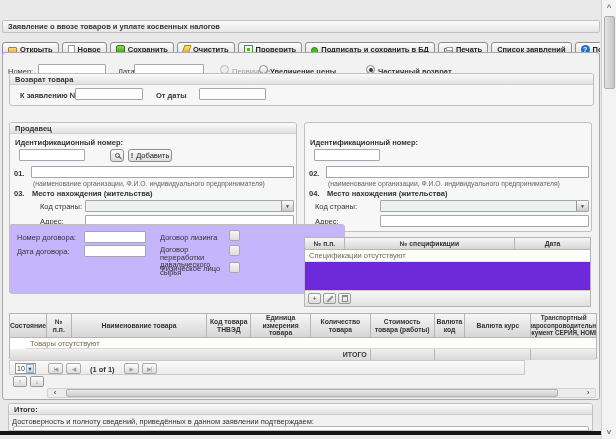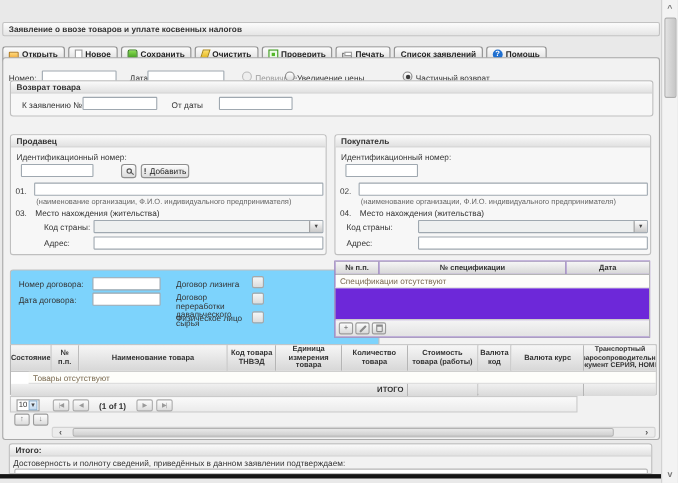"Подписать и сохранить в БД" button.tb { html: none -> <button> <span></span> <span>Подписать и сохранить в БД</span> </button> }
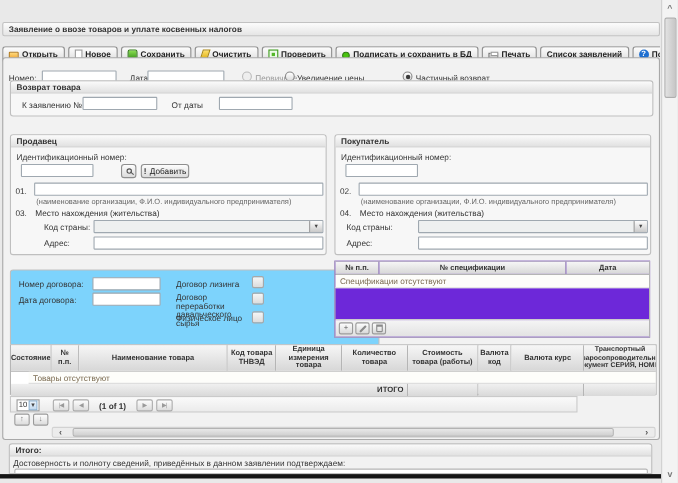"Увеличение цены" .b { font-weight: normal -> bold }
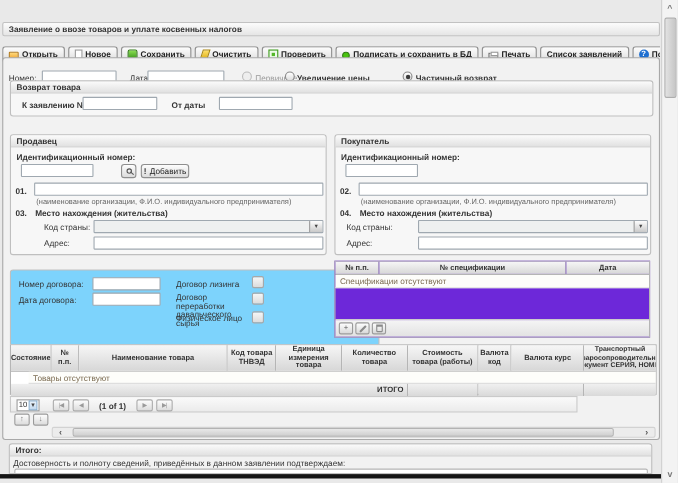"Покупатель" div.panel-h { html: <div>Покупатель</div> -> none }
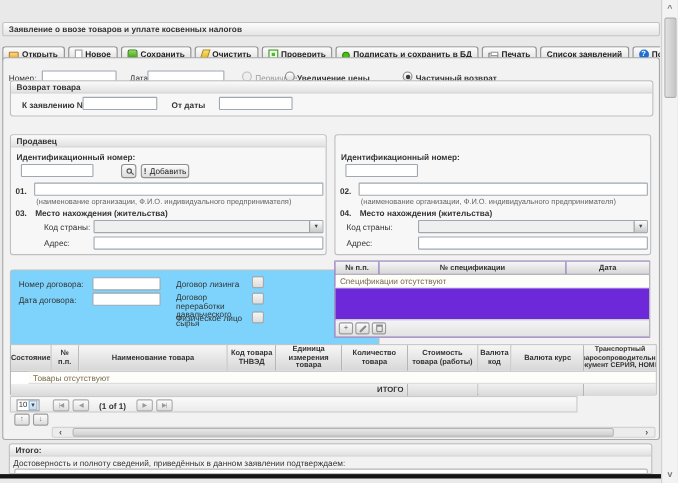"Номер договора:" div.panel { background: #7dd3fc -> #c4b5fd; top: 192px -> 171px }
